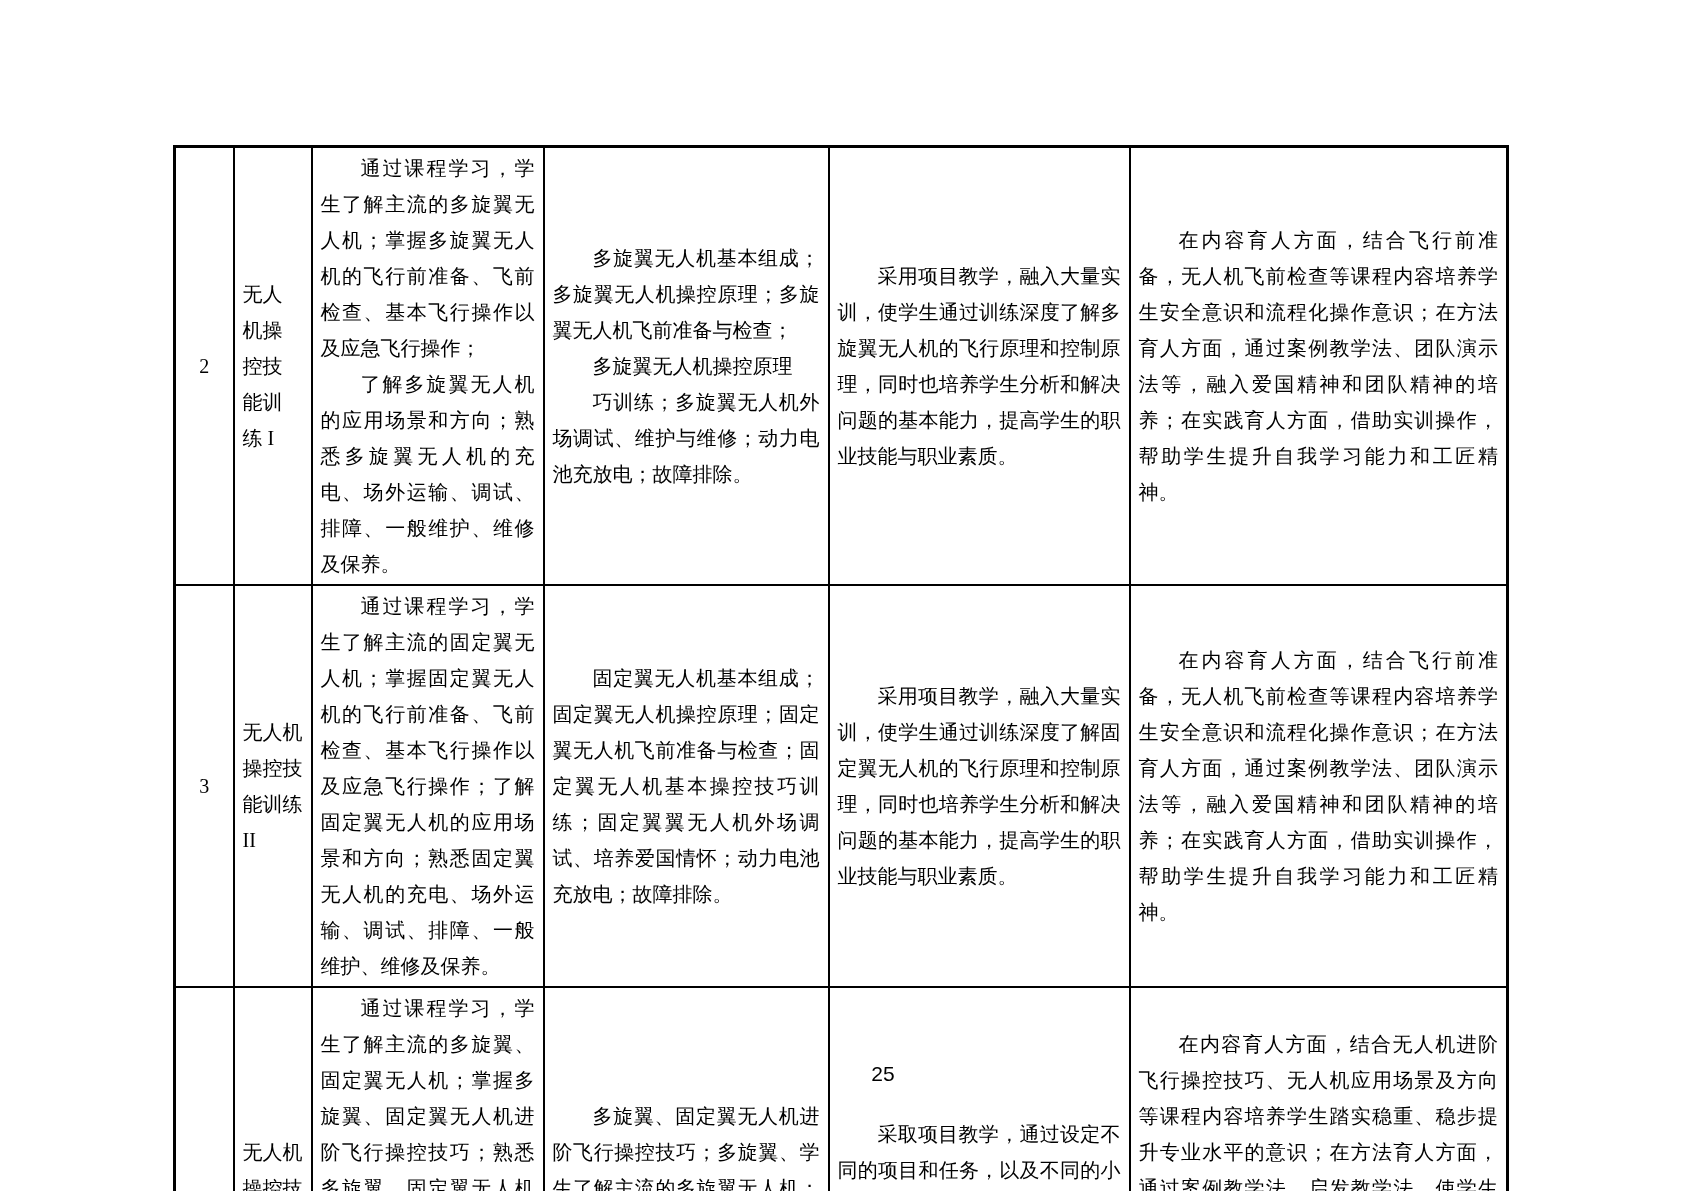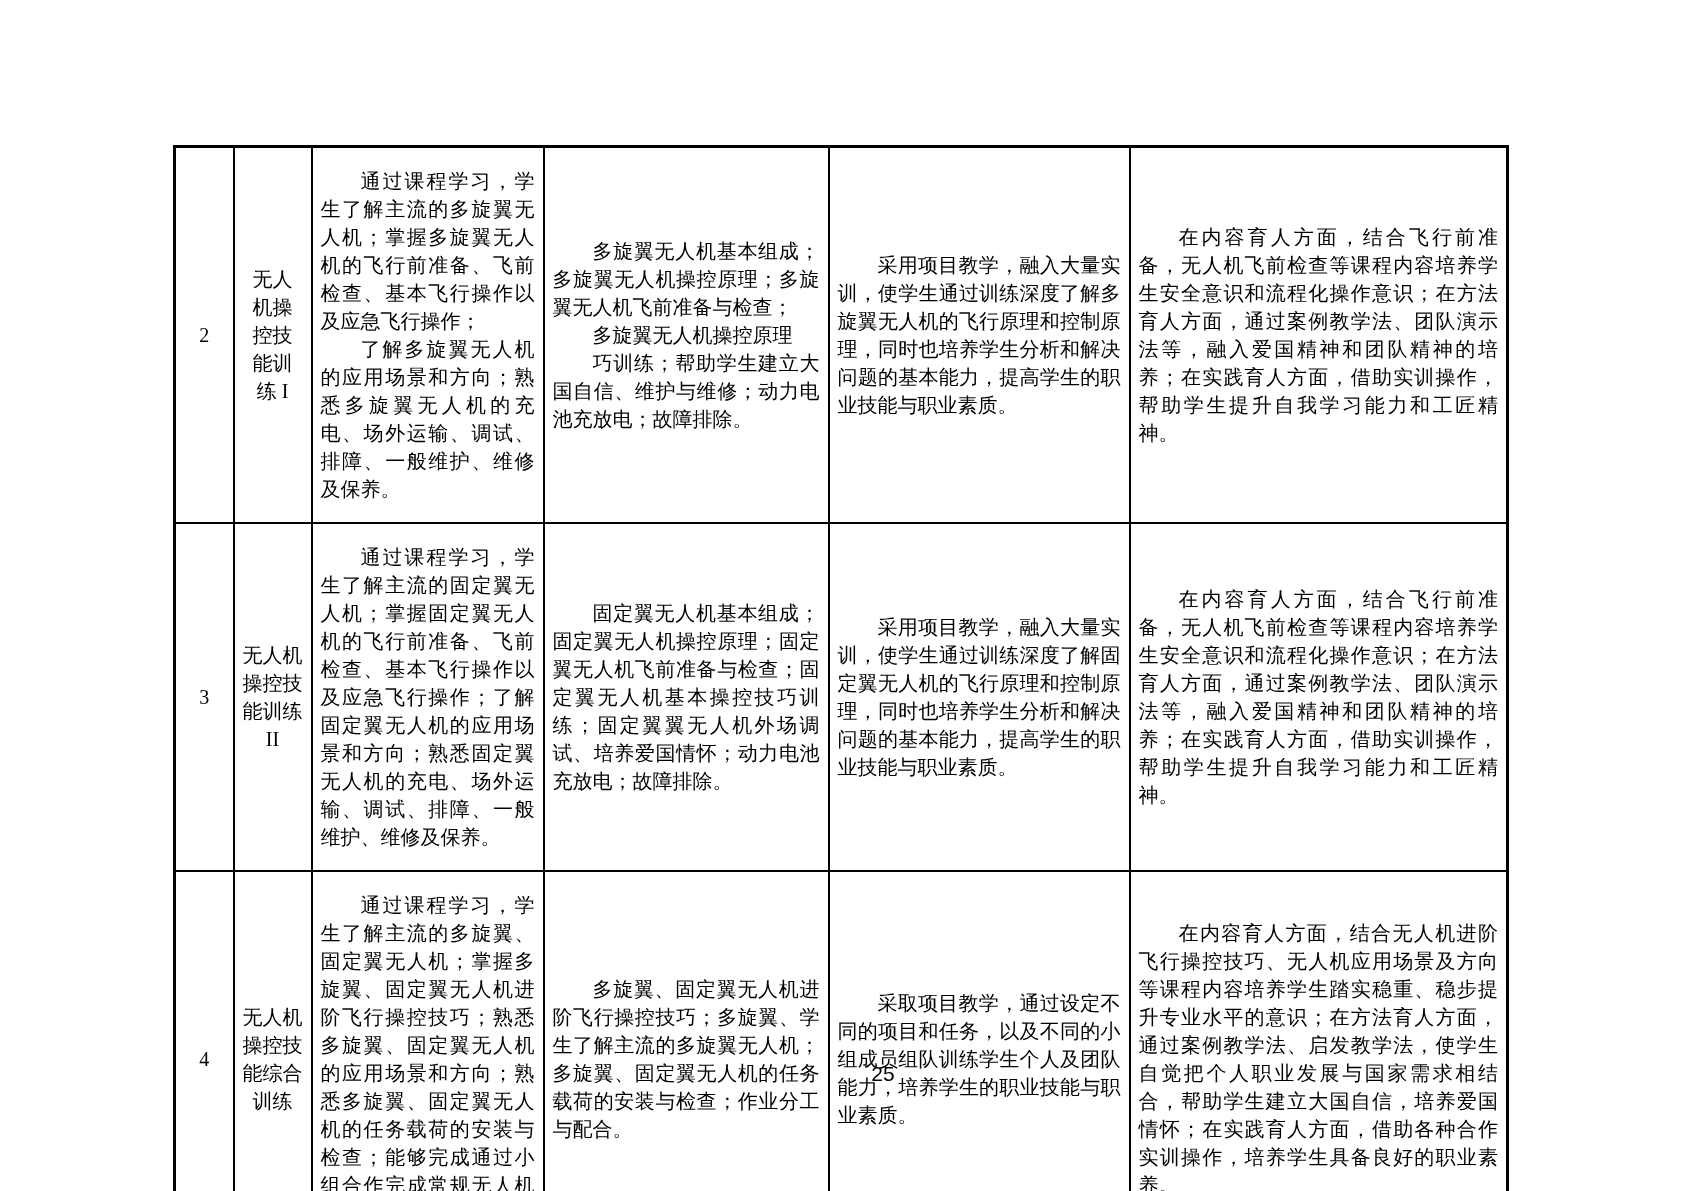"通过课程学习，学生了解主流的多旋翼无人机；掌握多旋翼无人机的飞行前准备、飞前检查" table.course-table td { line-height: 28px -> 36px; padding: 19px 8px -> 2px 8px }
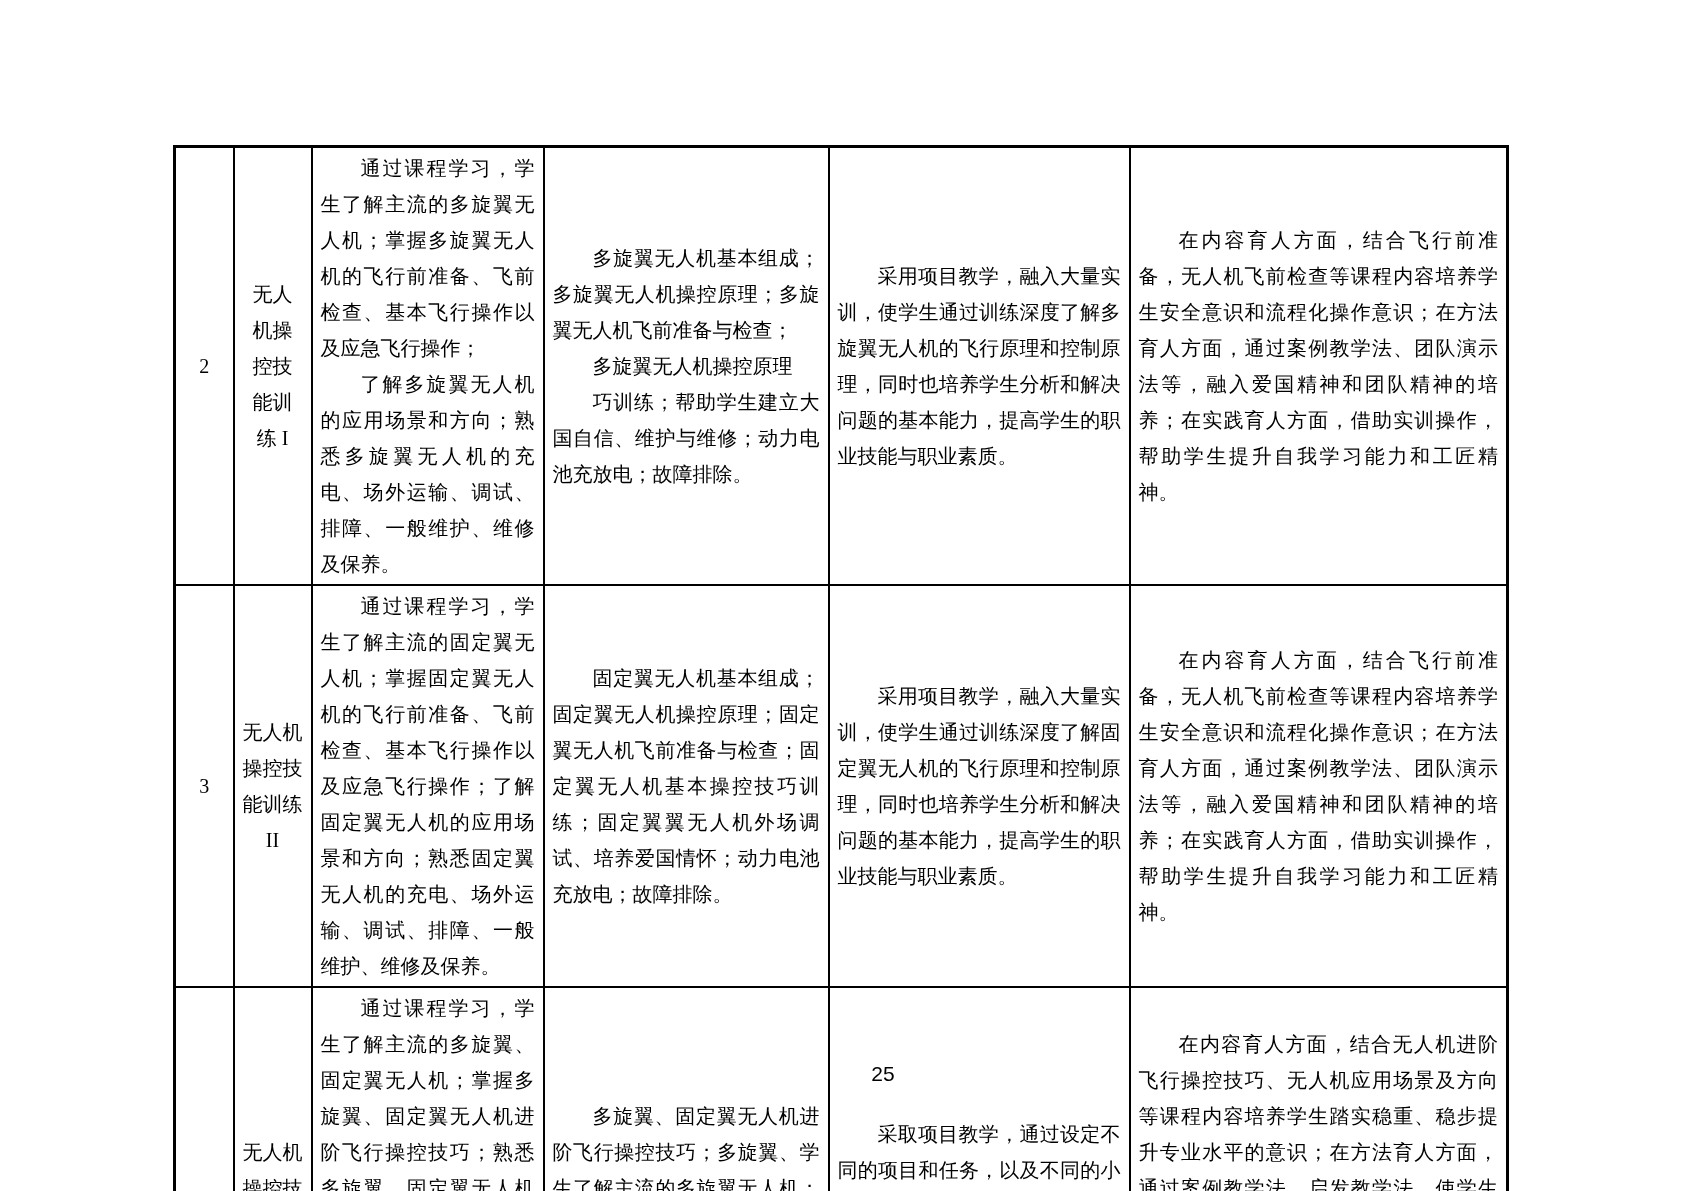"无人" td.cell-course { text-align: center -> left }
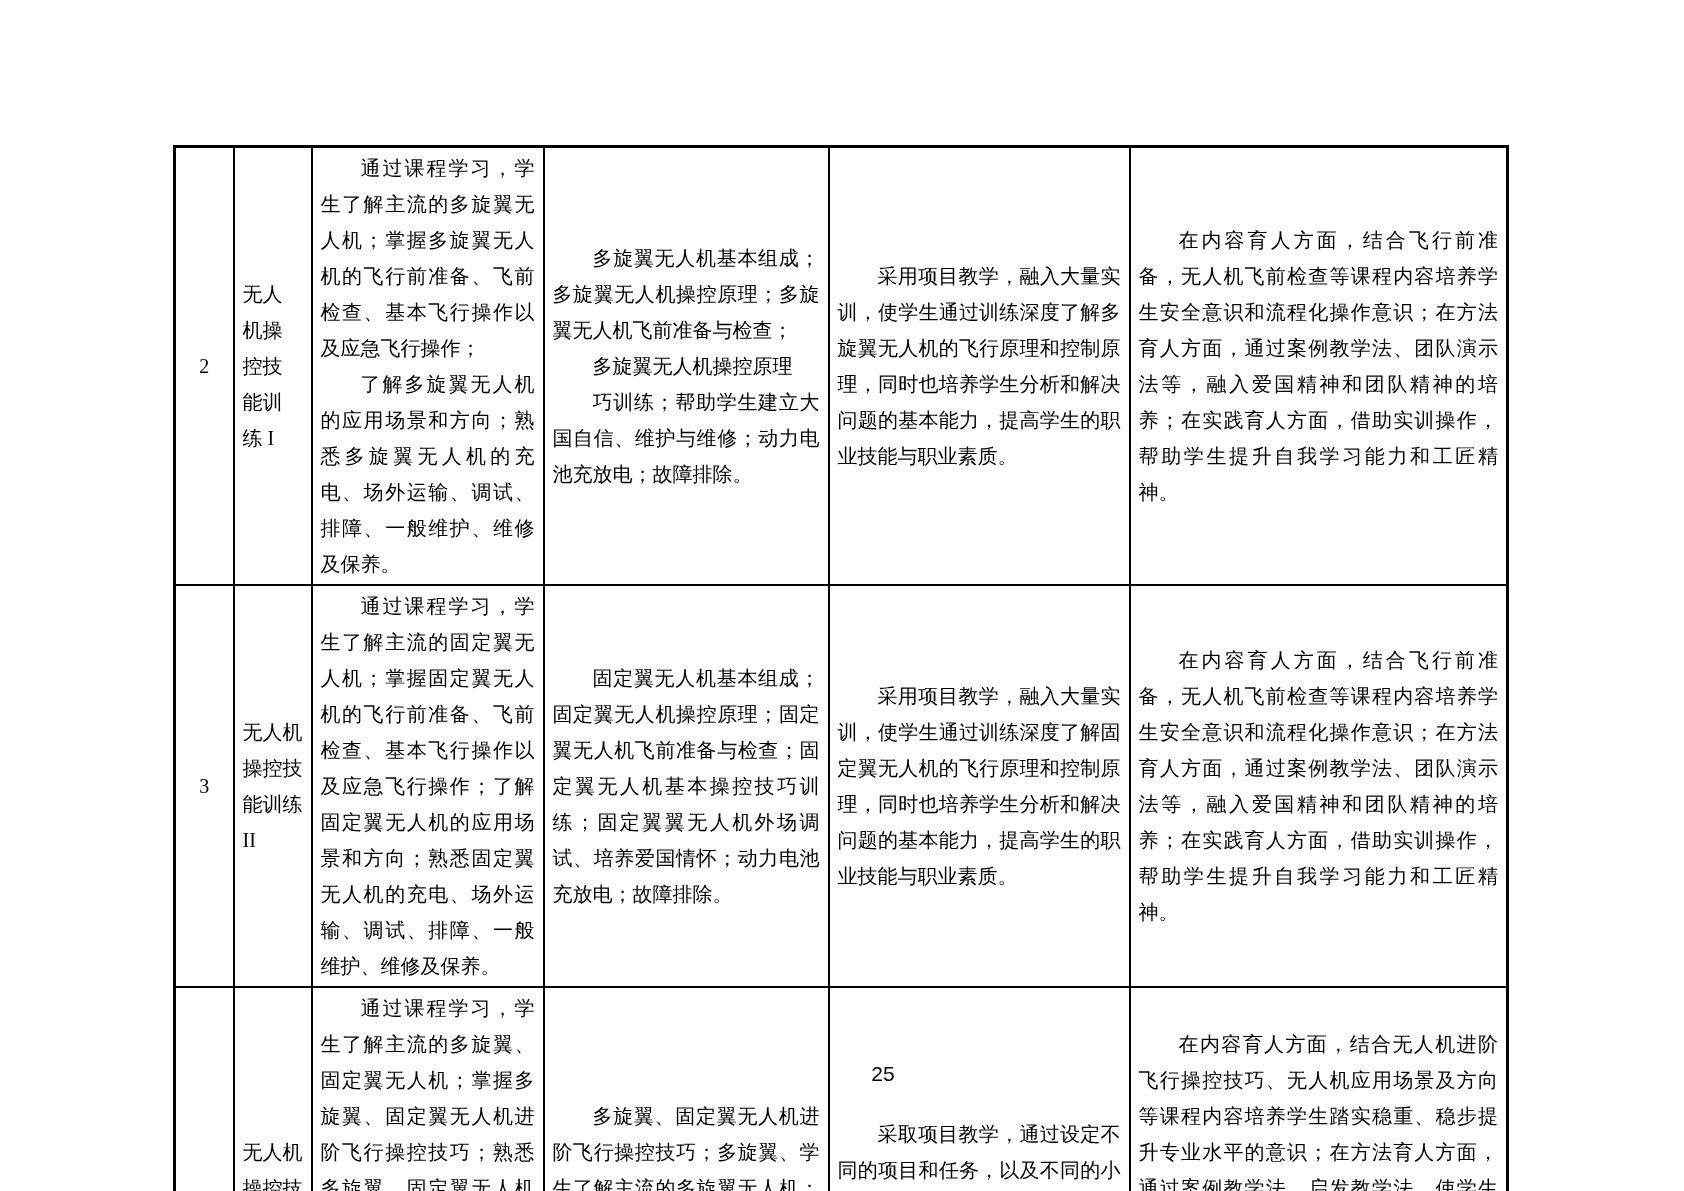"巧训练；帮助学生建立大国自信、维护与维修；动力电池充放电；故障排除。" p { text: 帮助学生建立大国自信 -> 多旋翼无人机外场调试 }
